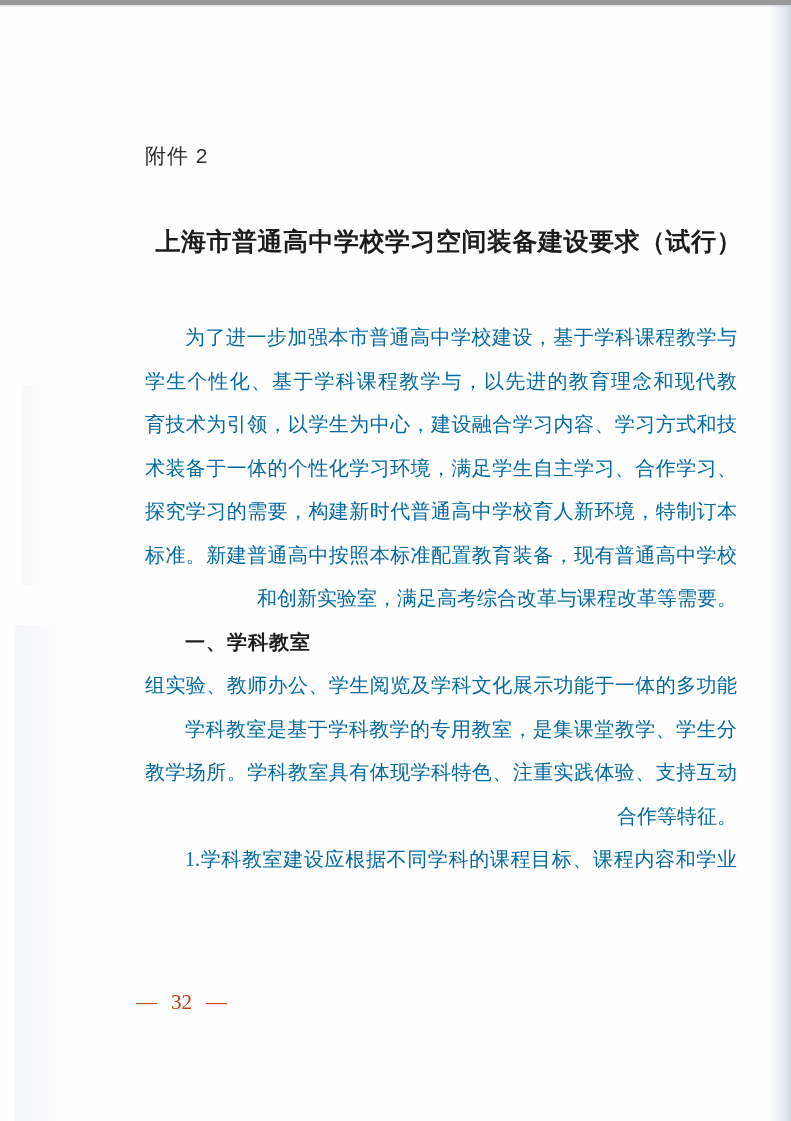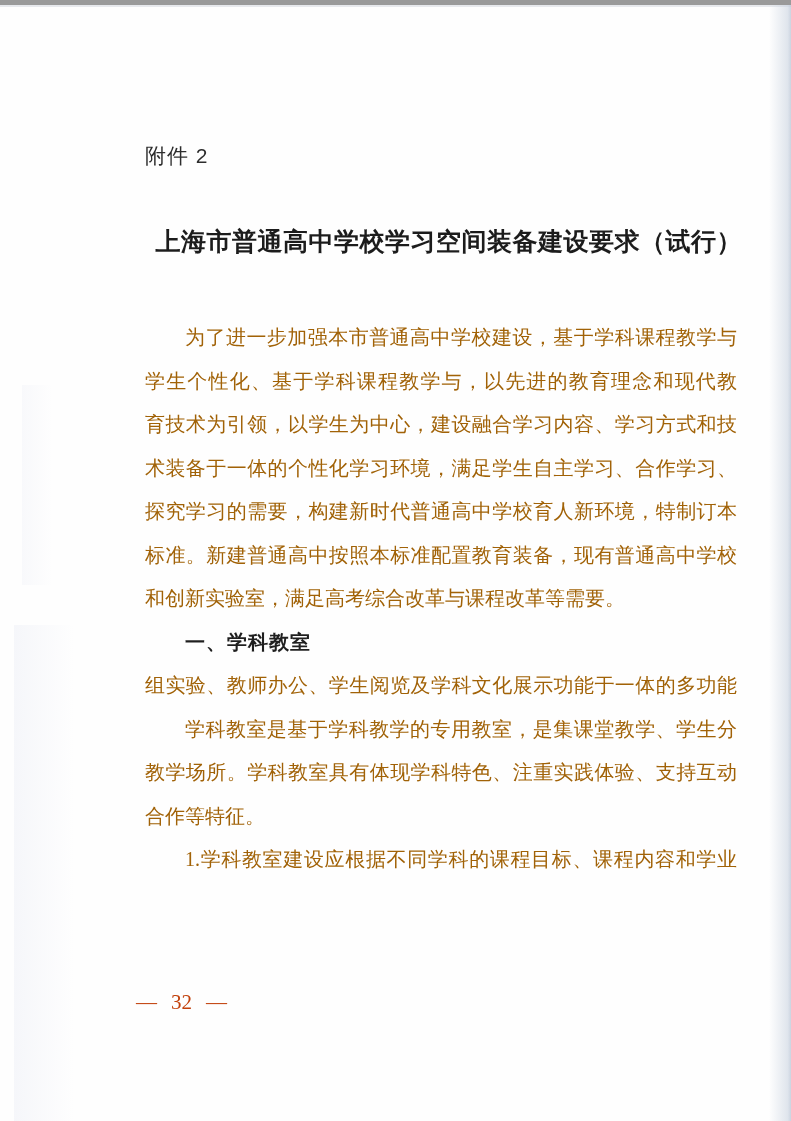"为了进一步加强本市普通高中学校建设，基于学科课程教学与" .line { color: #a16207 -> #0369a1 }
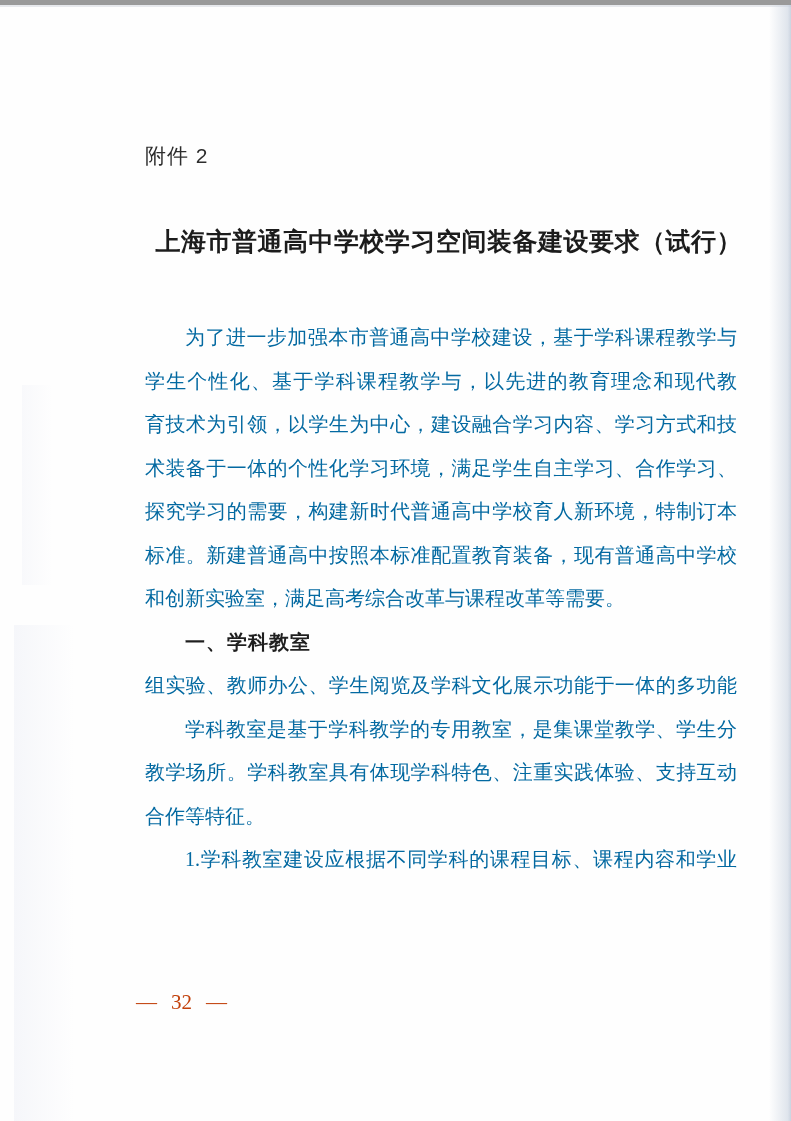"和创新实验室，满足高考综合改革与课程改革等需要。" .line.last { text-align: left -> right }
